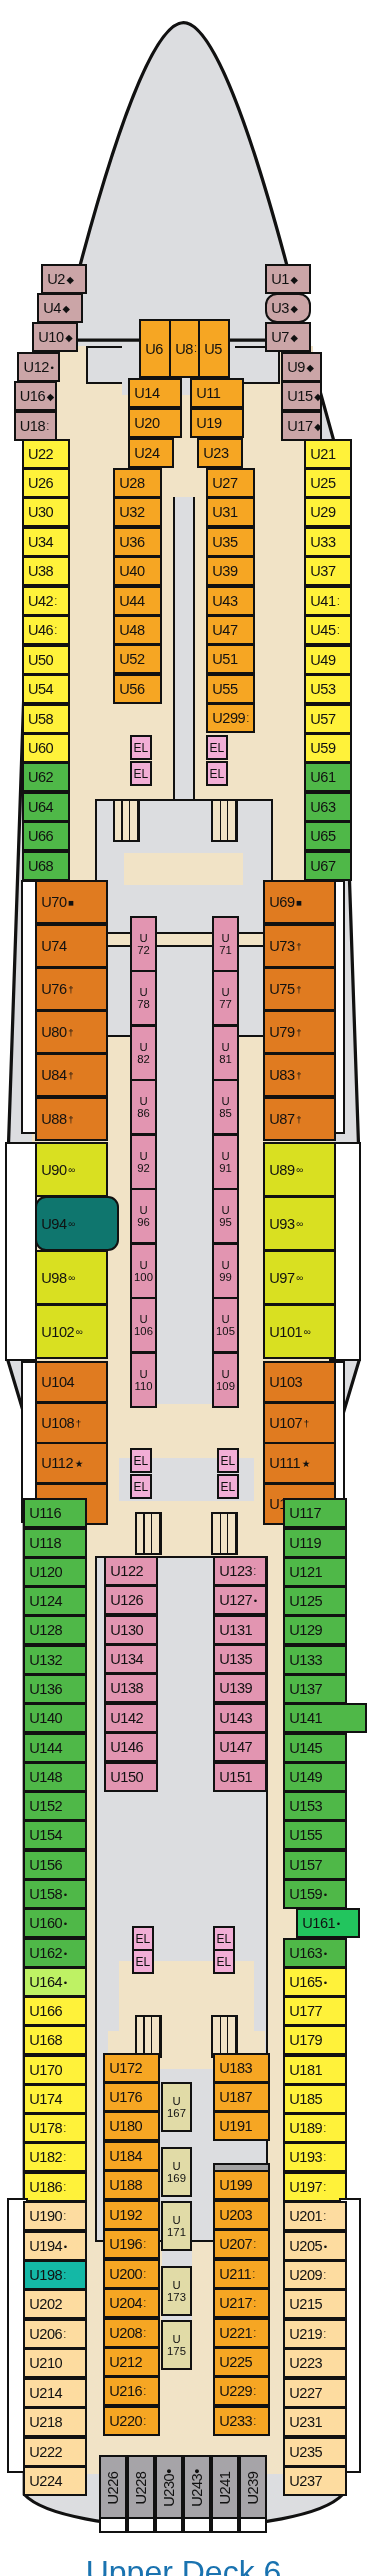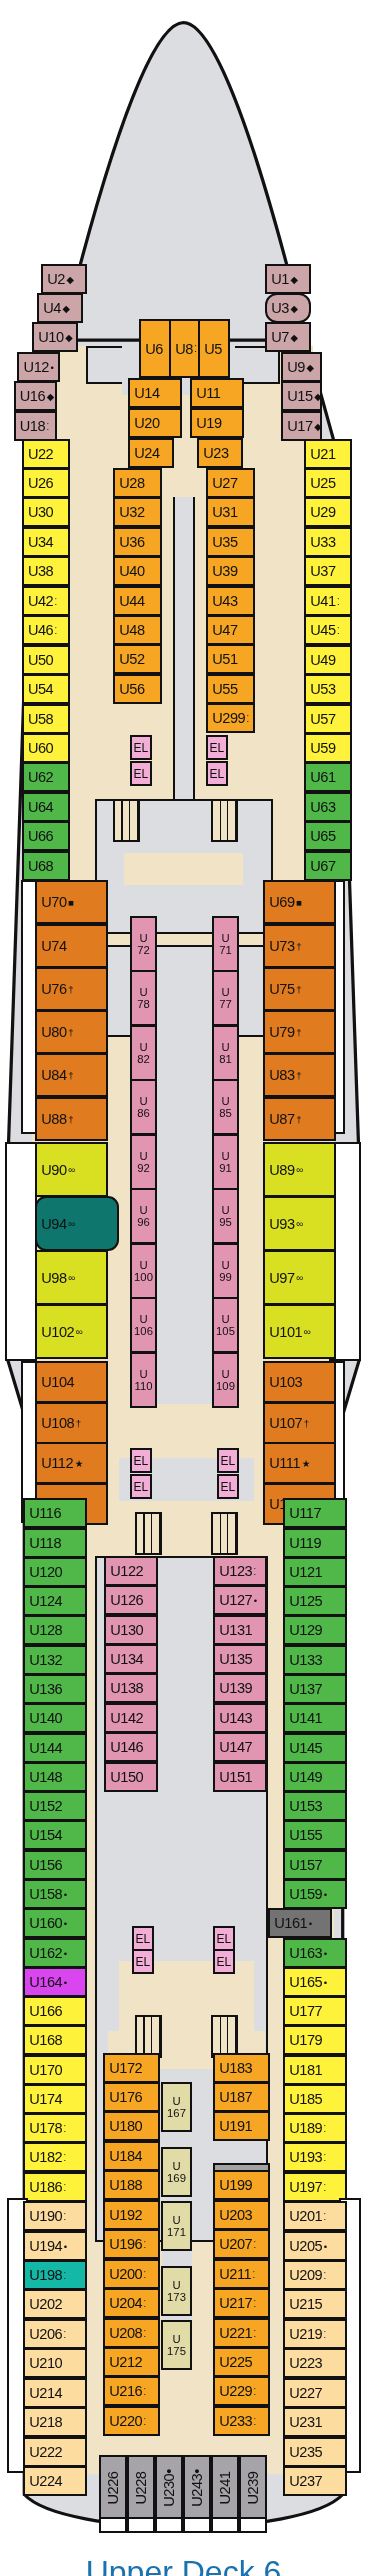"U141" div.cabin { width: 64px -> 84px }
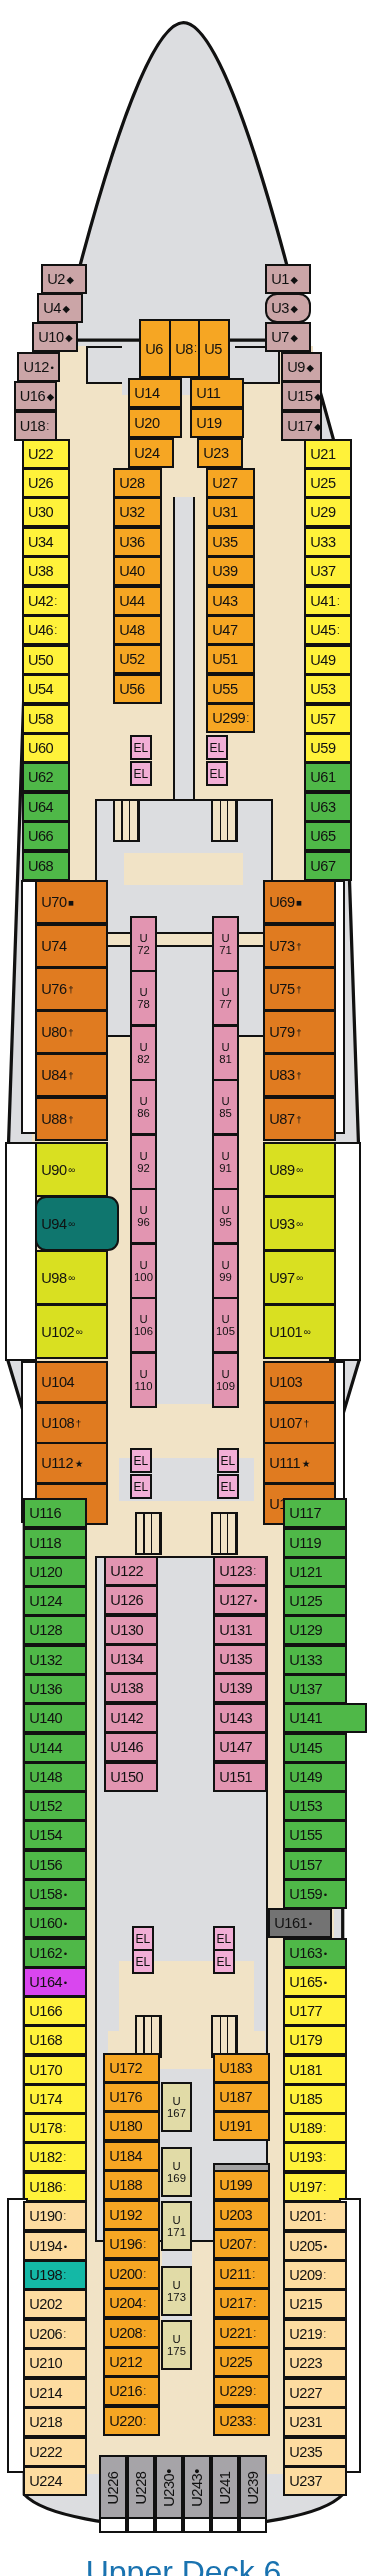"U161" div.cabin { background: #737373 -> #22c55e; left: 268px -> 296px }
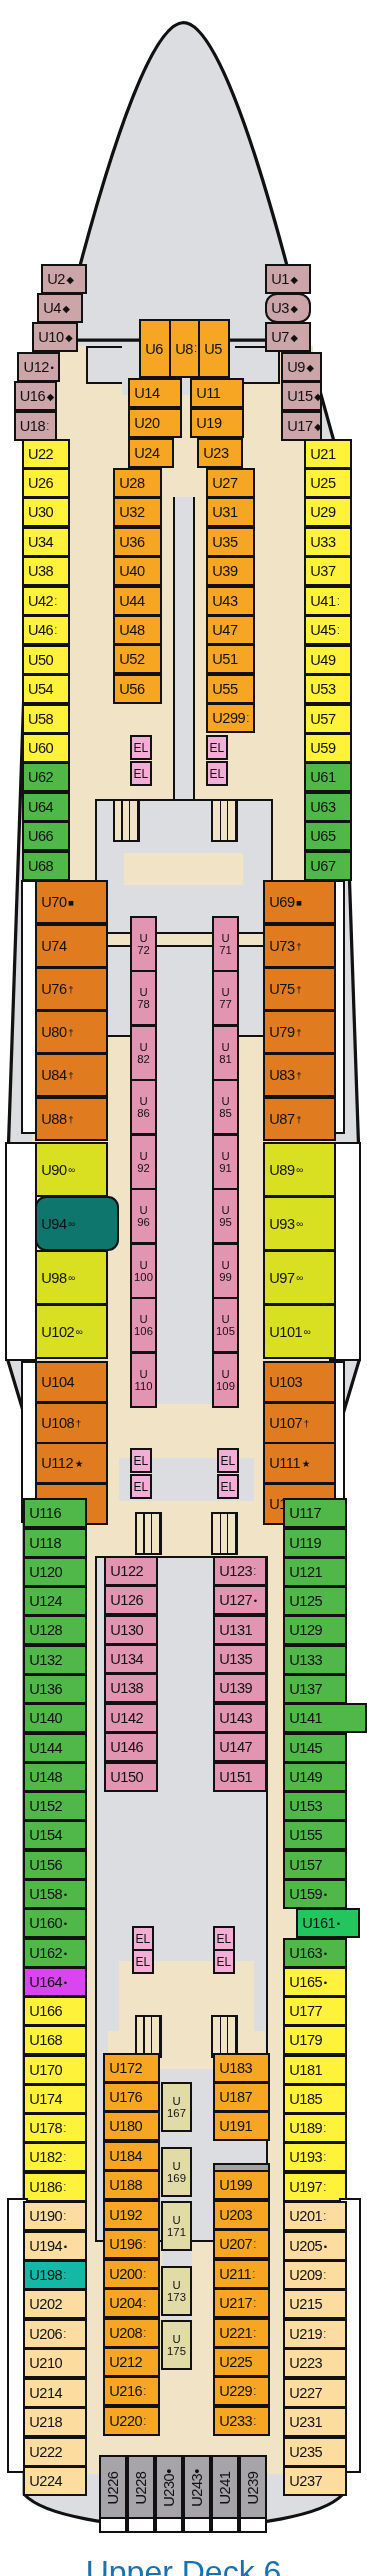"U164" div.cabin { background: #d946ef -> #bef264 }
